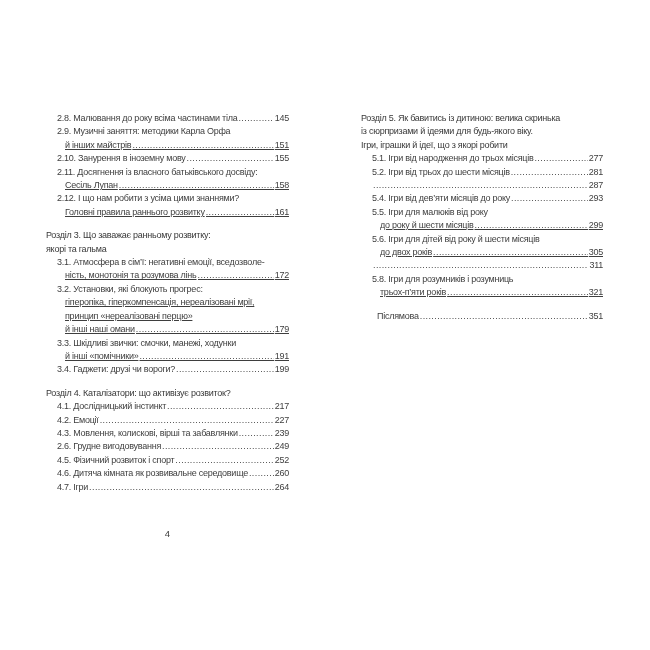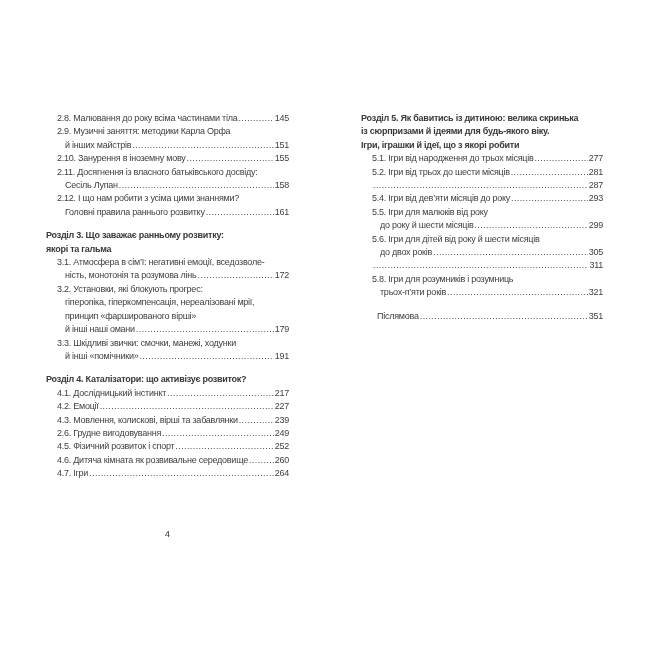"Розділ 5. Як бавитись із" .heading-line { font-weight: bold -> normal }
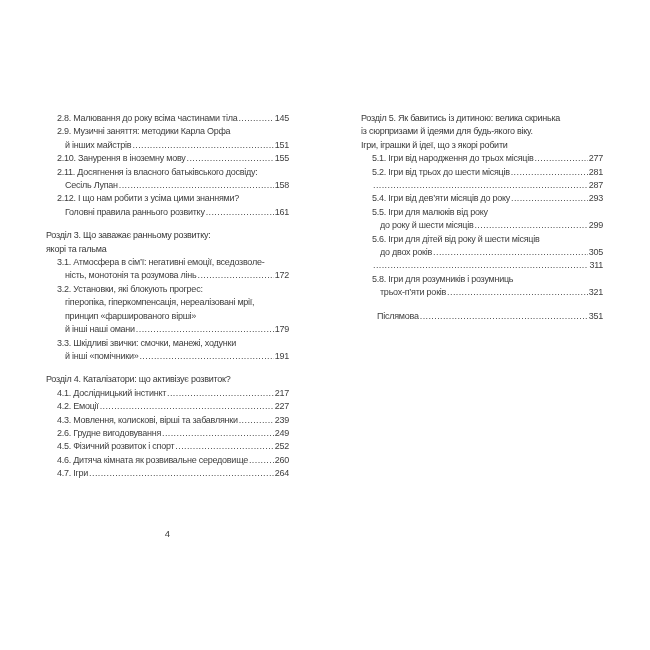"й інших майстрів" .indent-2 { text-decoration: none -> underline }
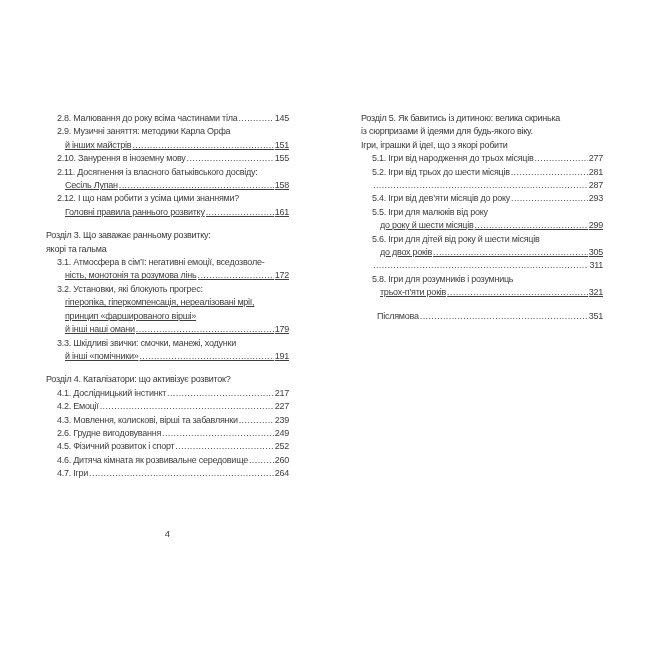"принцип «фаршированого вірші»" span.entry-text { text: фаршированого вірші -> нереалізовані перцю }
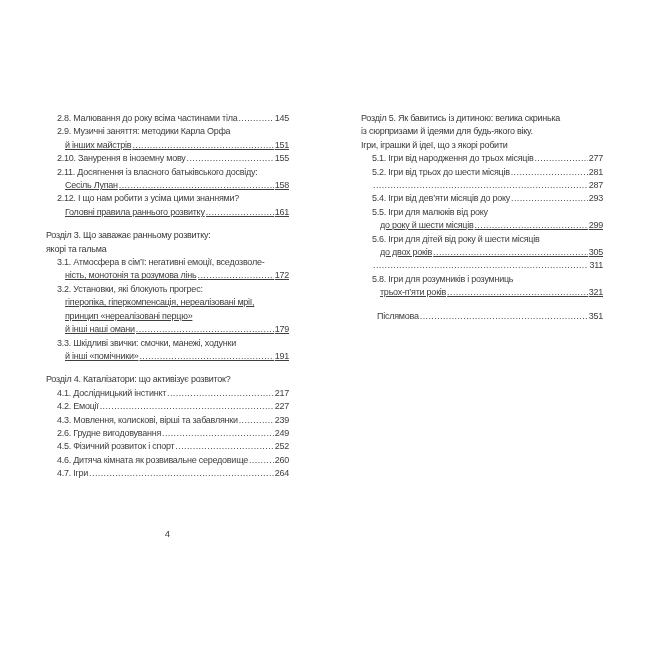"3.4. Гаджети: друзі чи вороги?" div.toc-line { html: none -> <div> <span>3.4. Гаджети: друзі чи вороги?</span> <span></span> <span>199</span> </div> }
